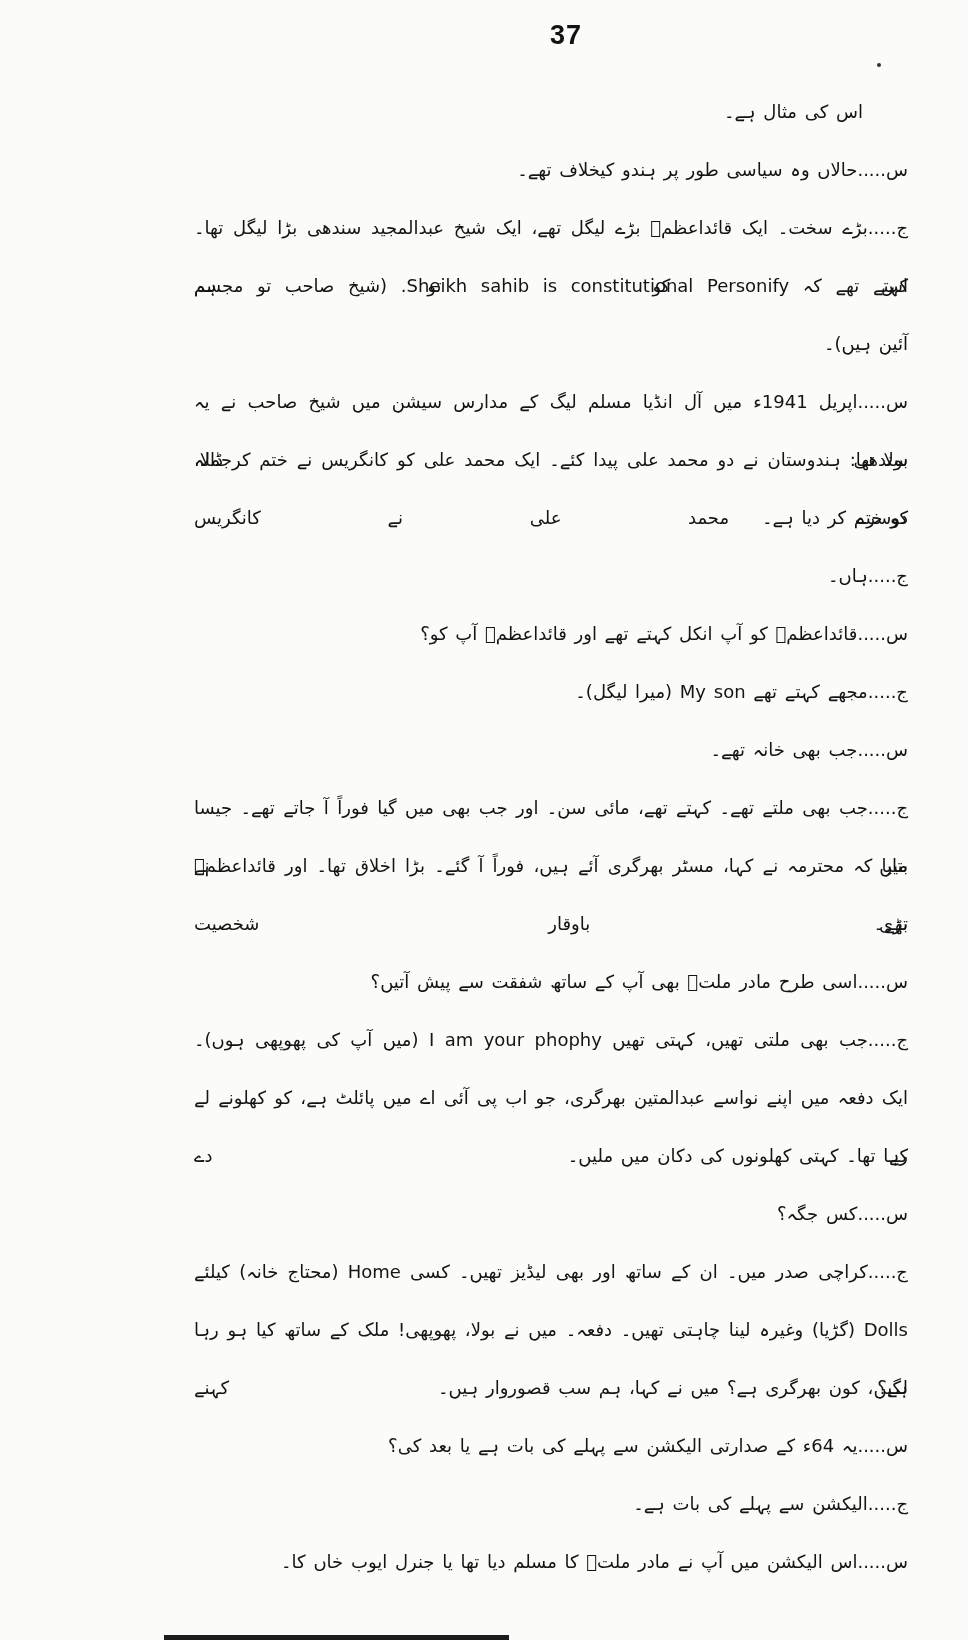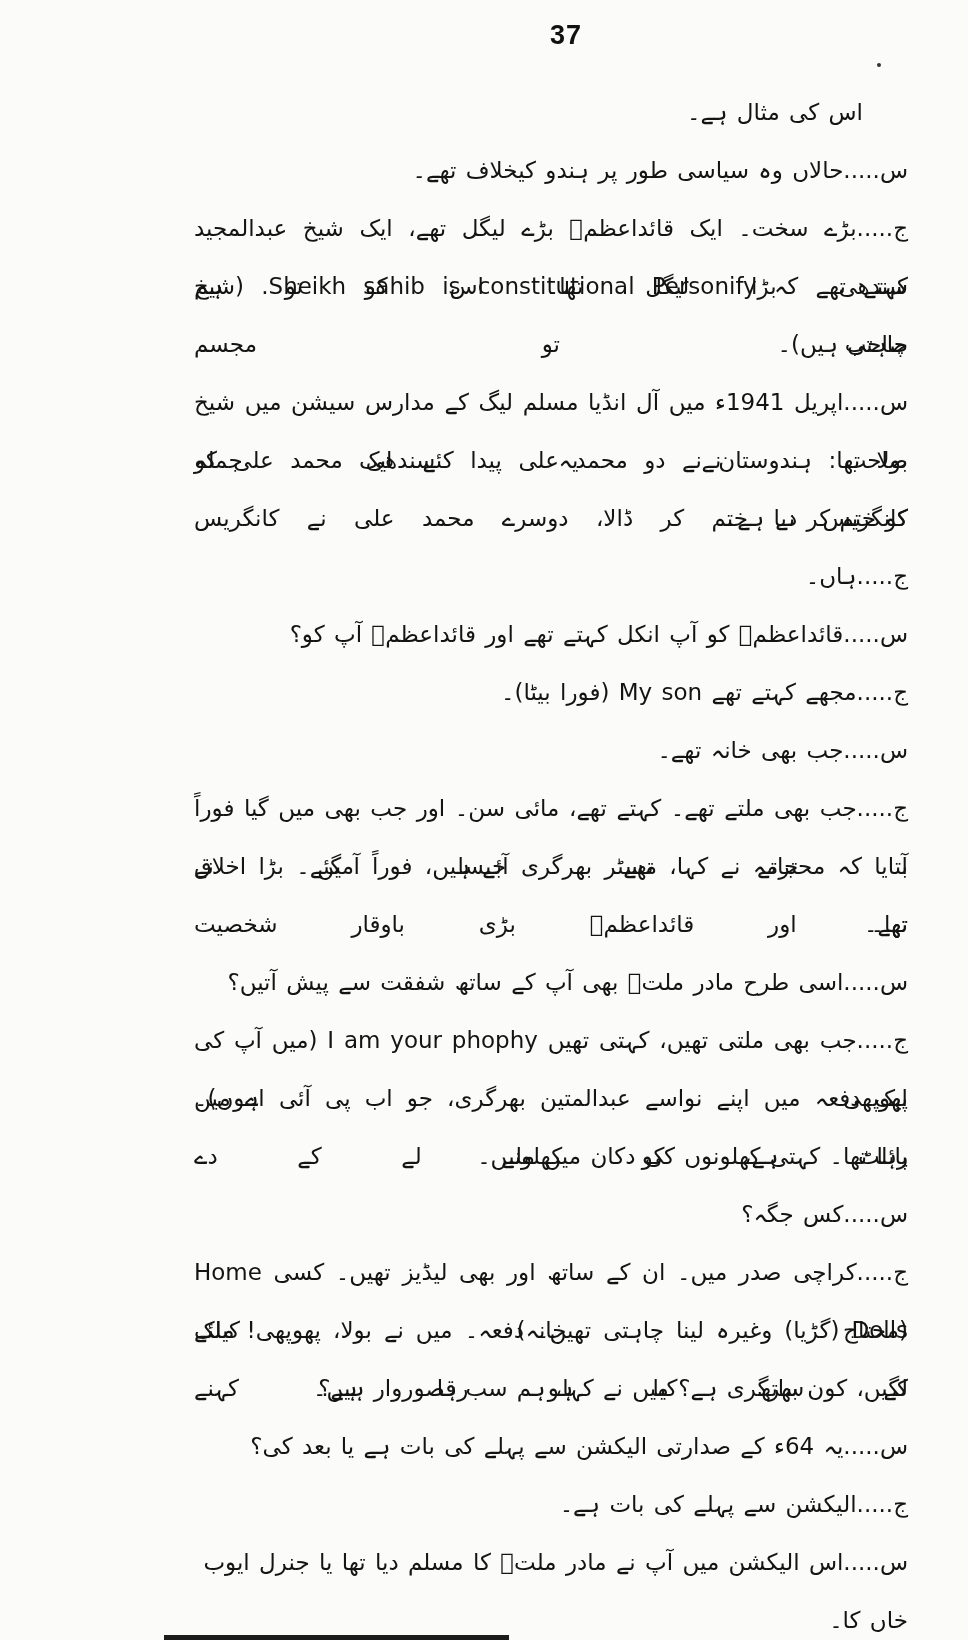"اس کی مثال ہے۔" .line { font-size: 23px -> 18px }
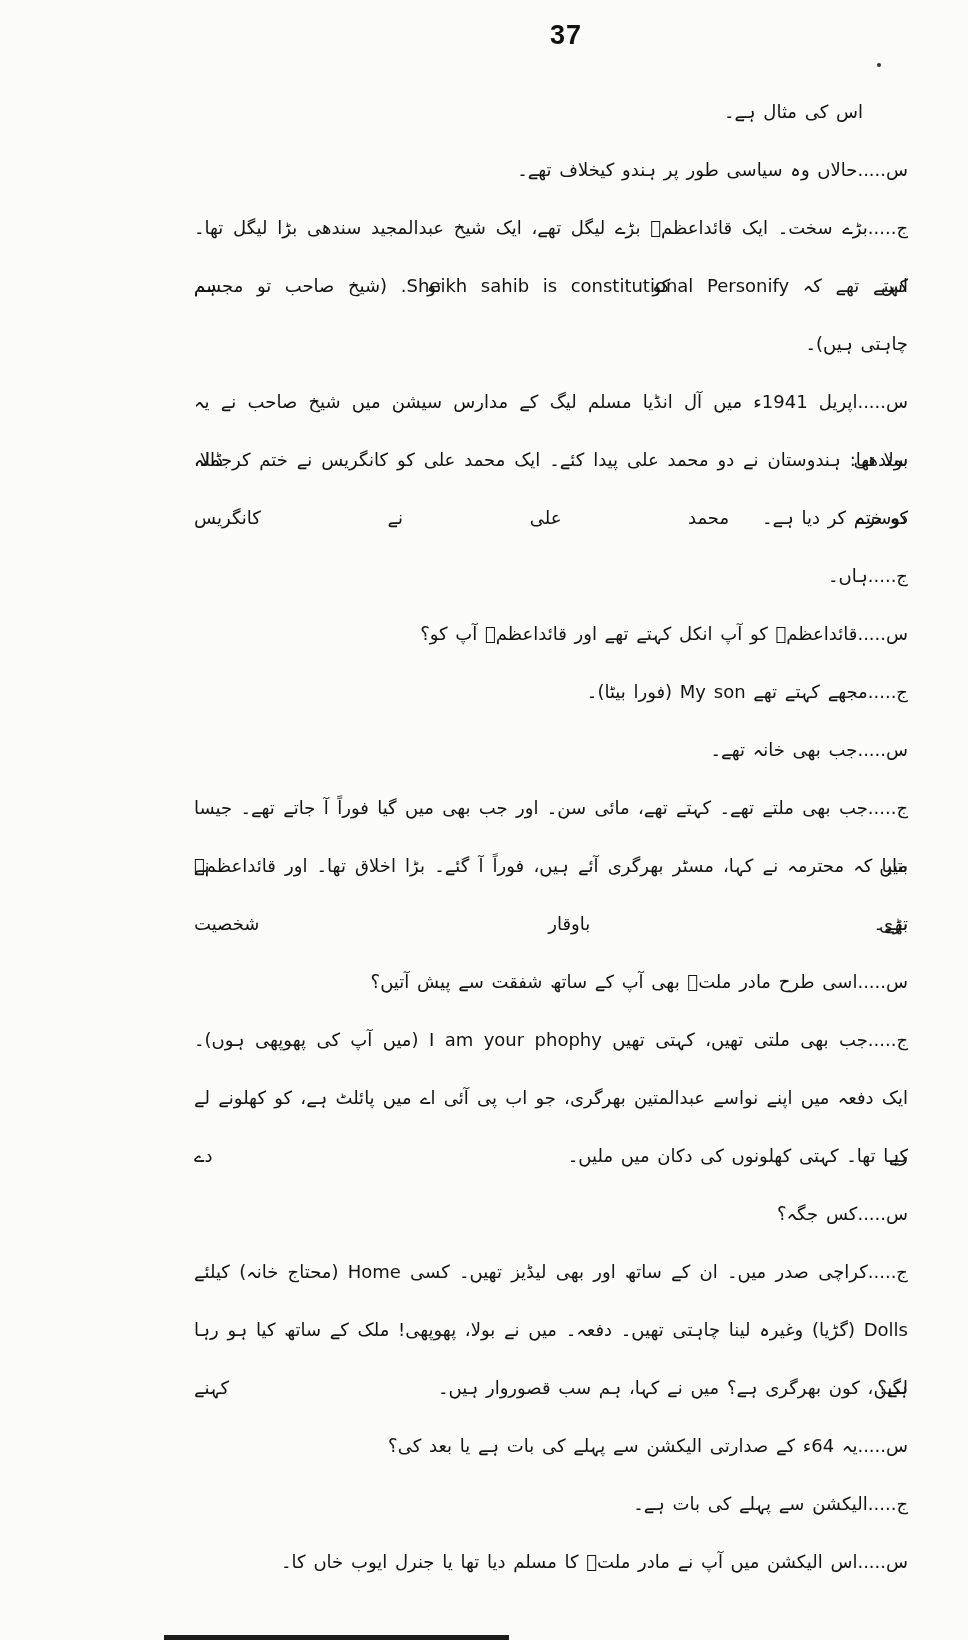"چاہتی ہیں)۔" div.line { text: چاہتی -> آئین }
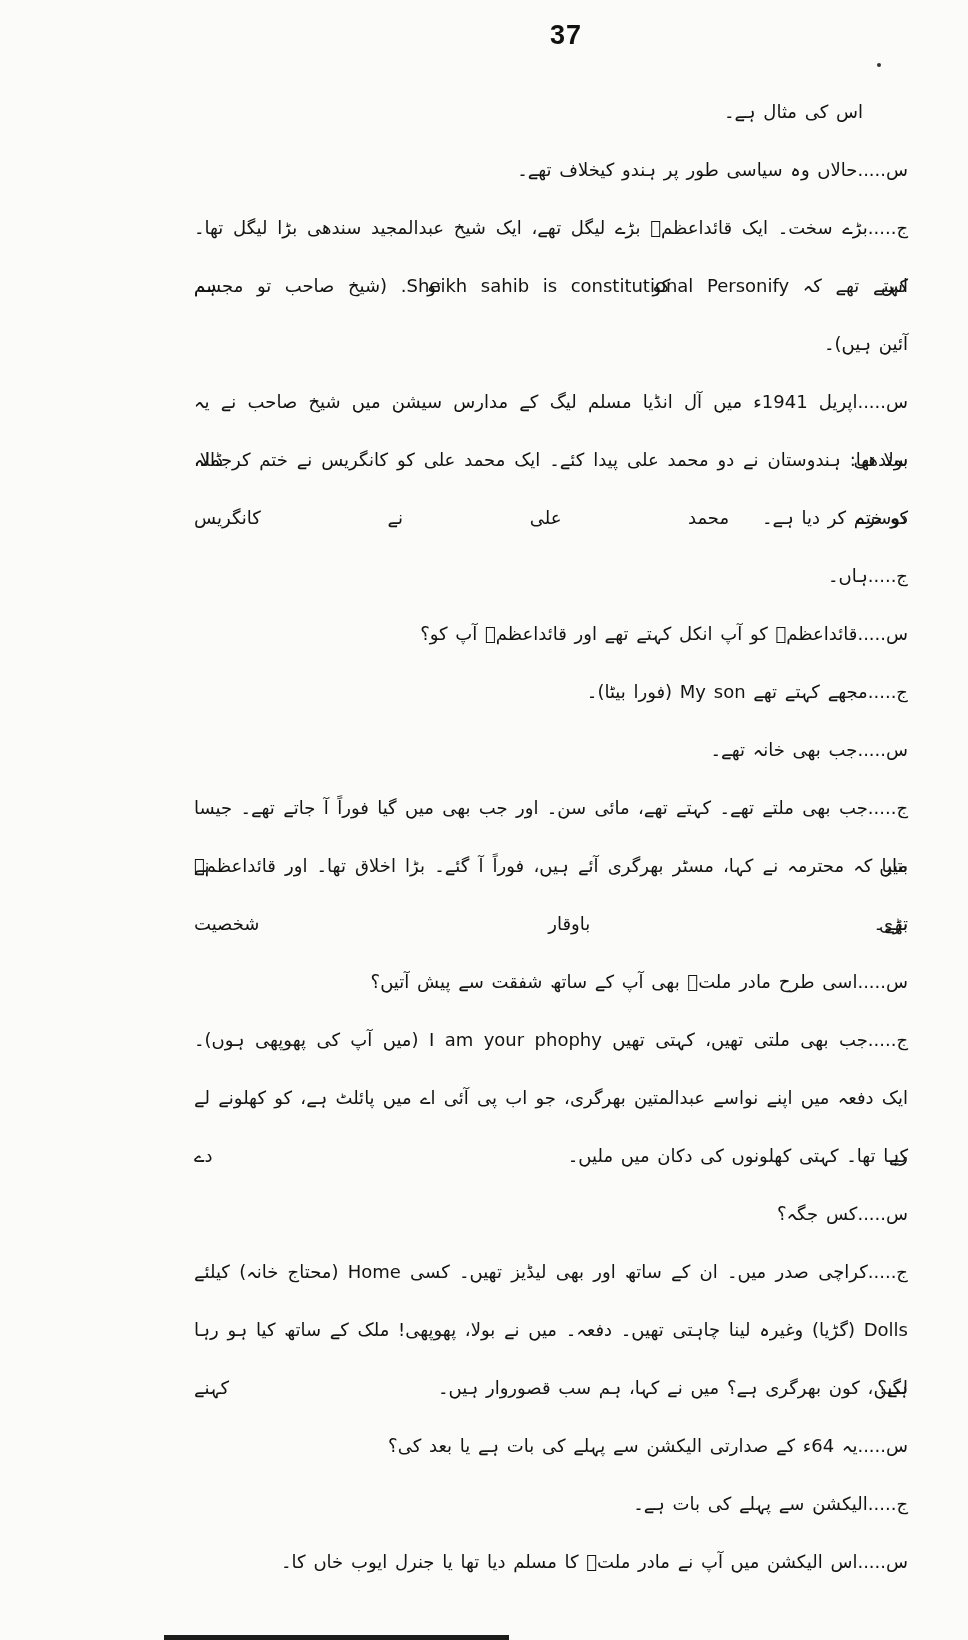"ج.....مجھے کہتے تھے My son" div.line { text: فورا بیٹا -> میرا لیگل }
